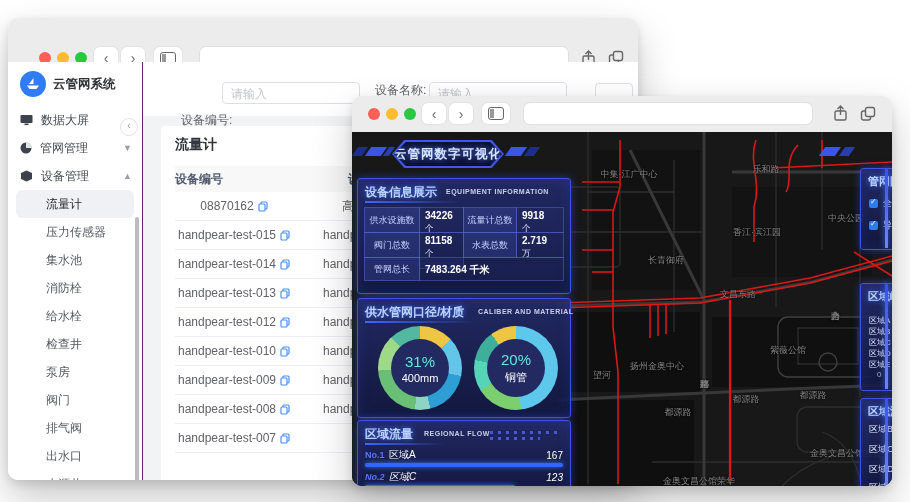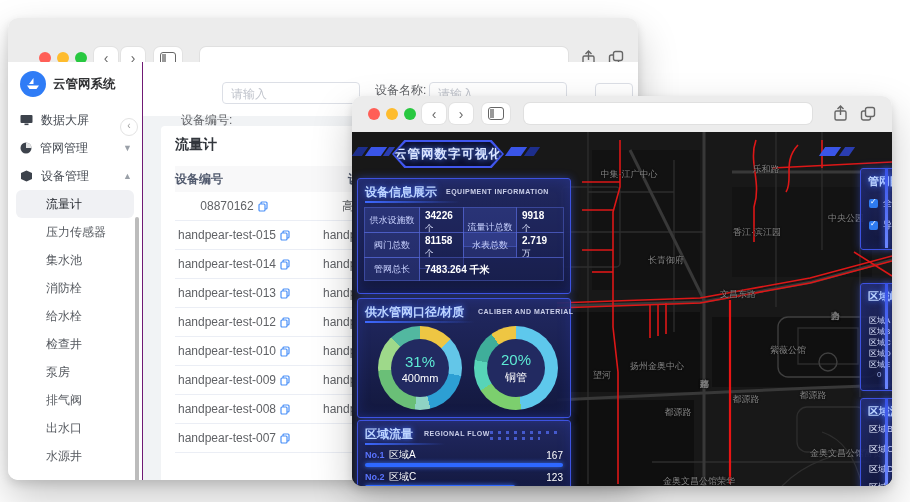"流量计总数" div.scell { height: 40px -> 26px }
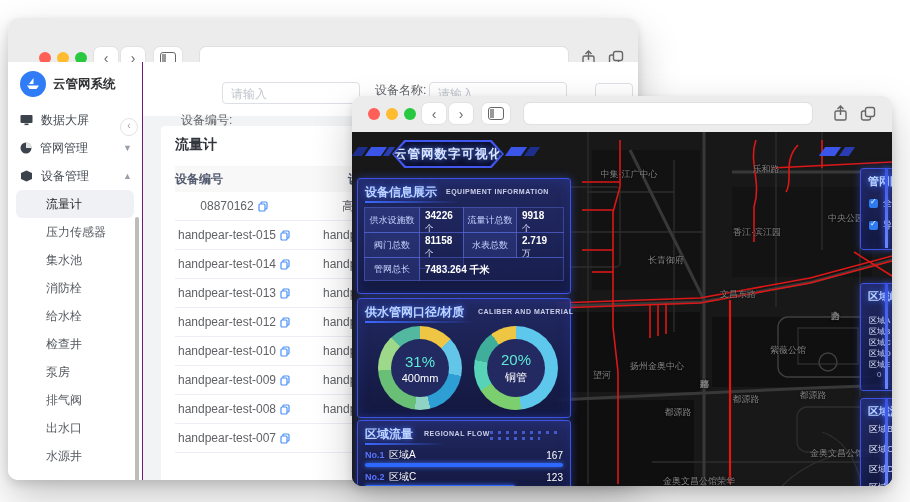"阀门" div.subitem { html: none -> <div>阀门</div> }
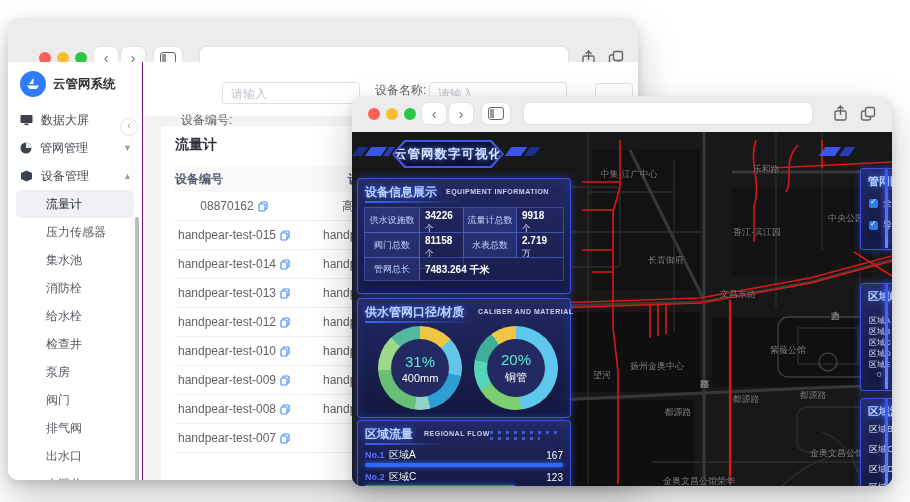"No.2" div.frow { font-style: none -> italic }
